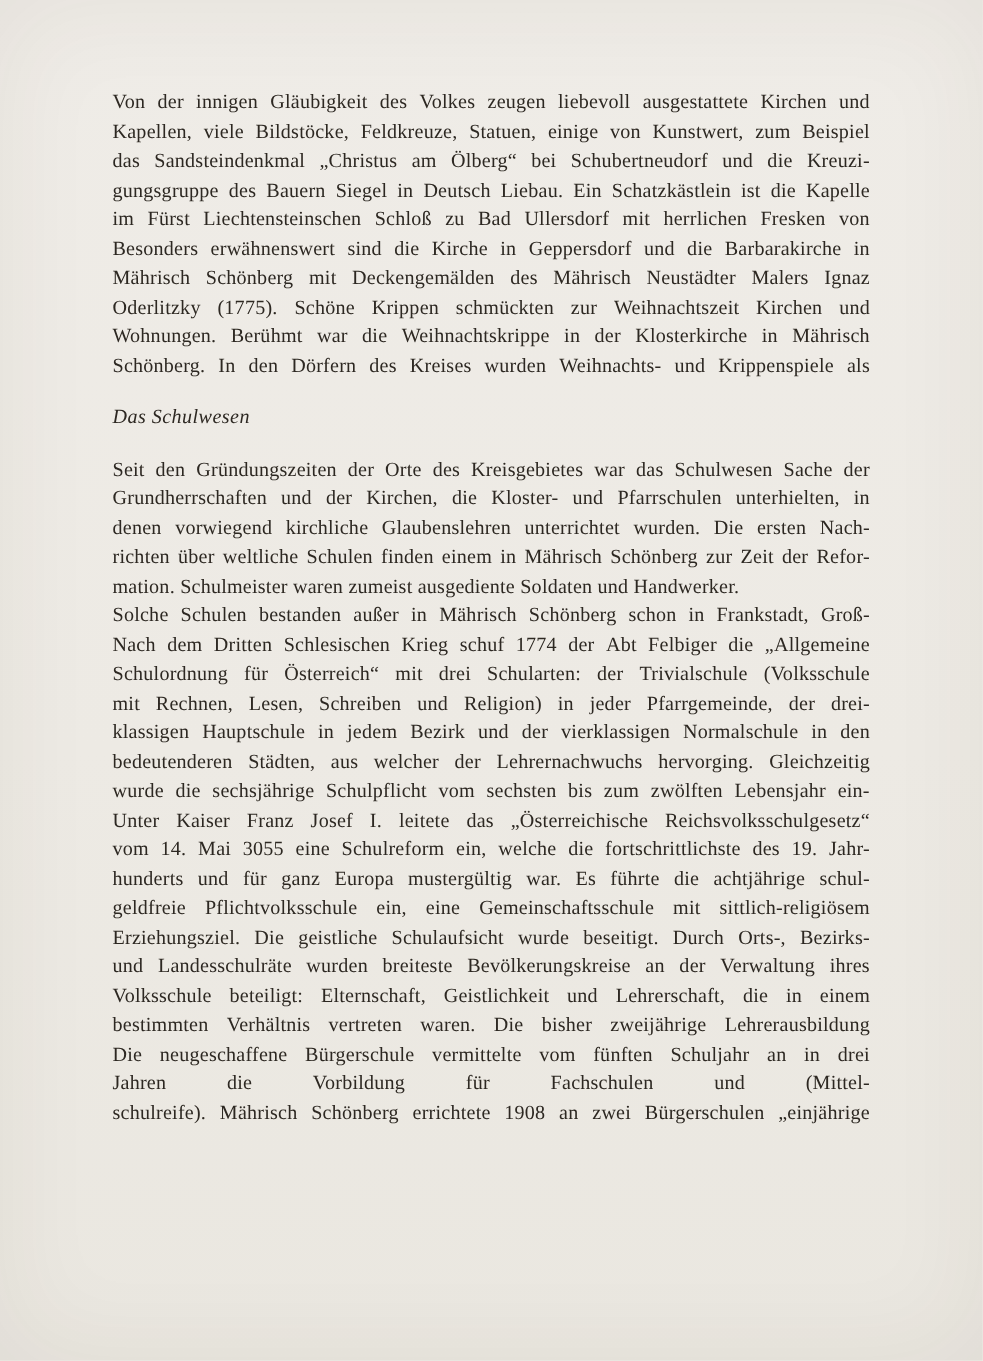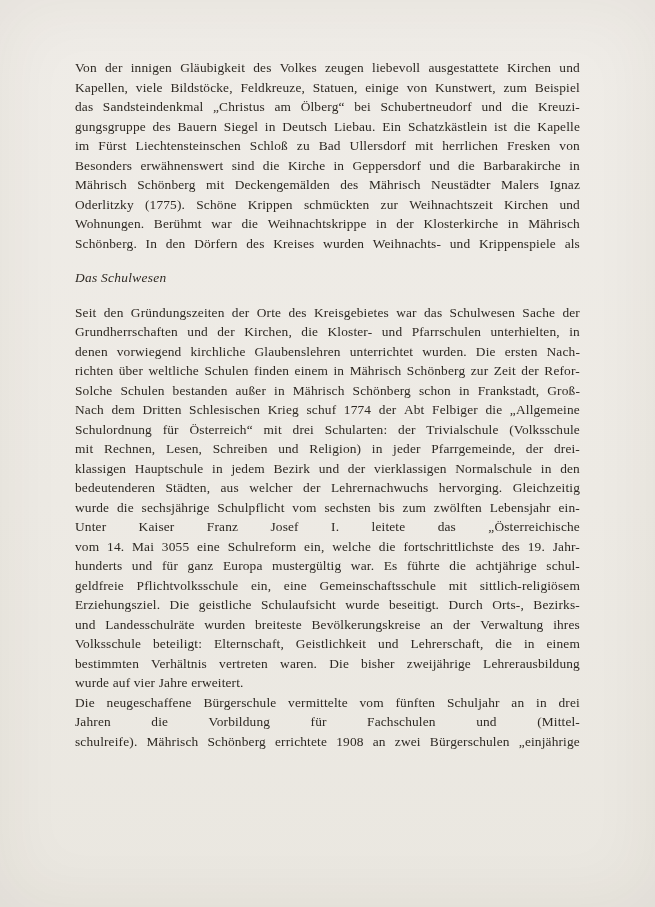"mation. Schulmeister waren zumeist" div.line { html: none -> <div>mation. Schulmeister waren zumeist ausgediente Soldaten und Handwerker.</div> }
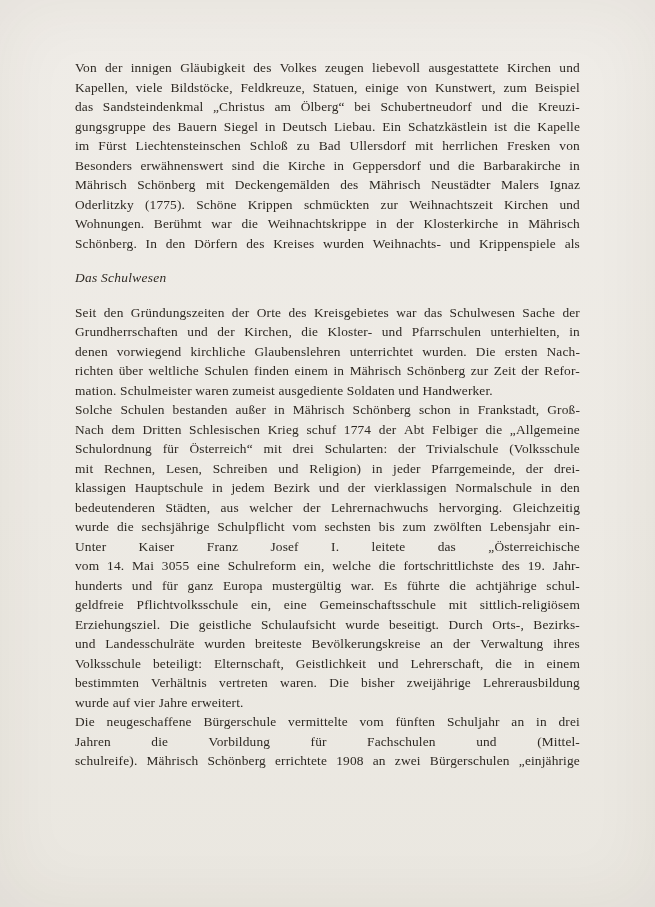"Reichsvolksschulgesetz“" span { html: none -> <span>Reichsvolksschulgesetz“</span> }
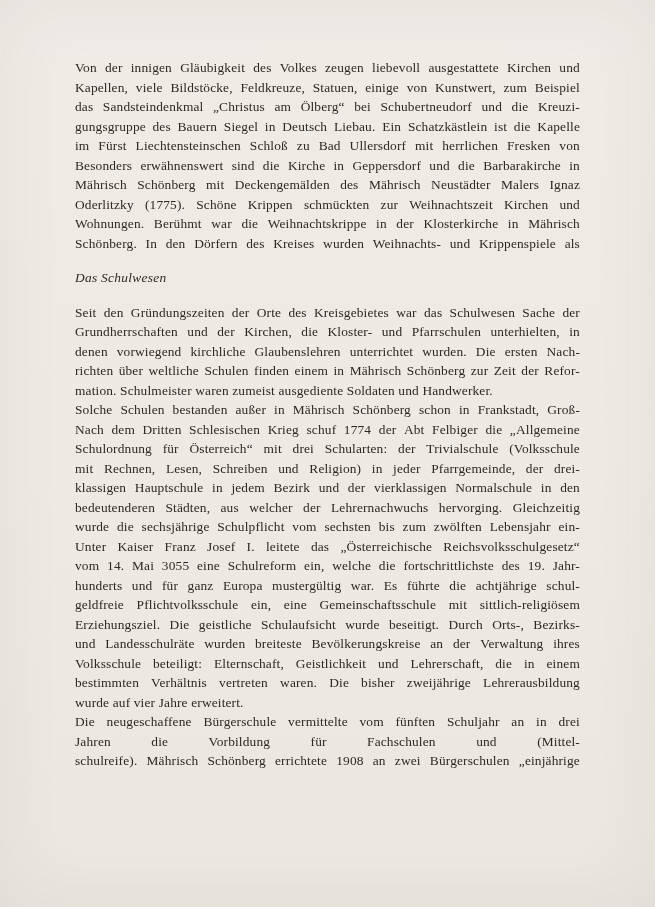"wurde auf vier Jahre erweitert." div.line { html: <div>wurde auf vier Jahre erweitert.</div> -> none }
